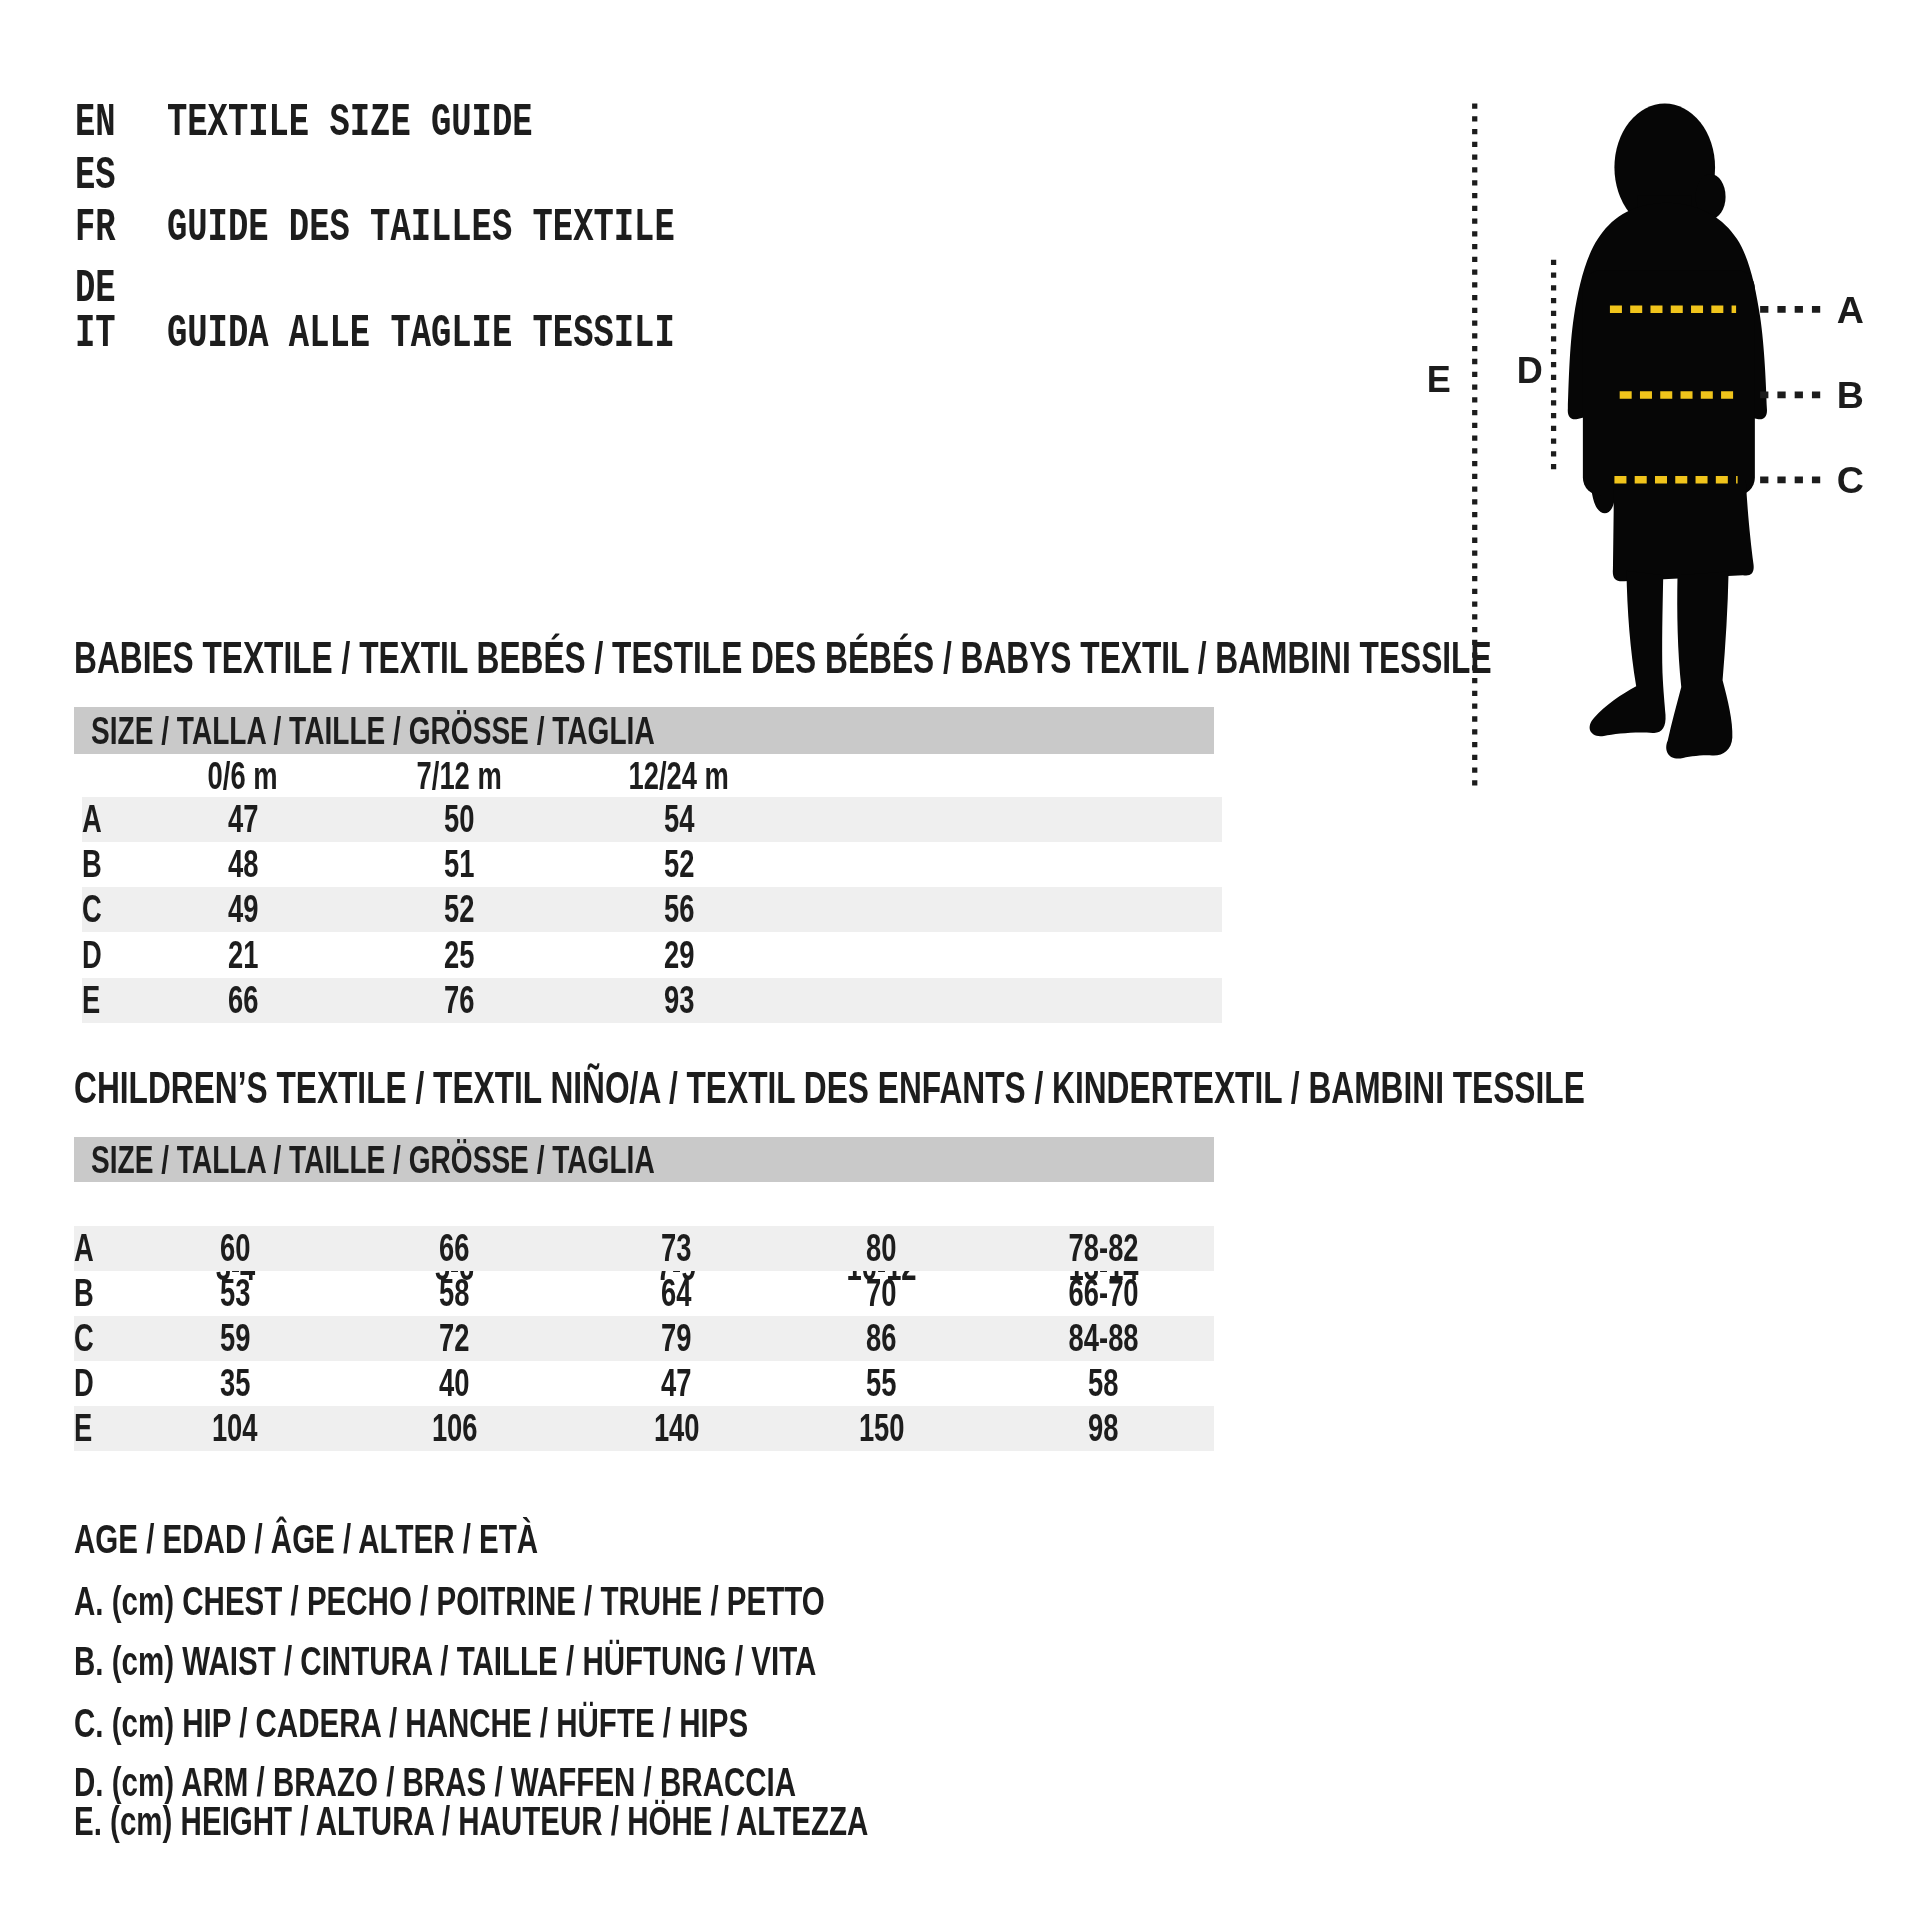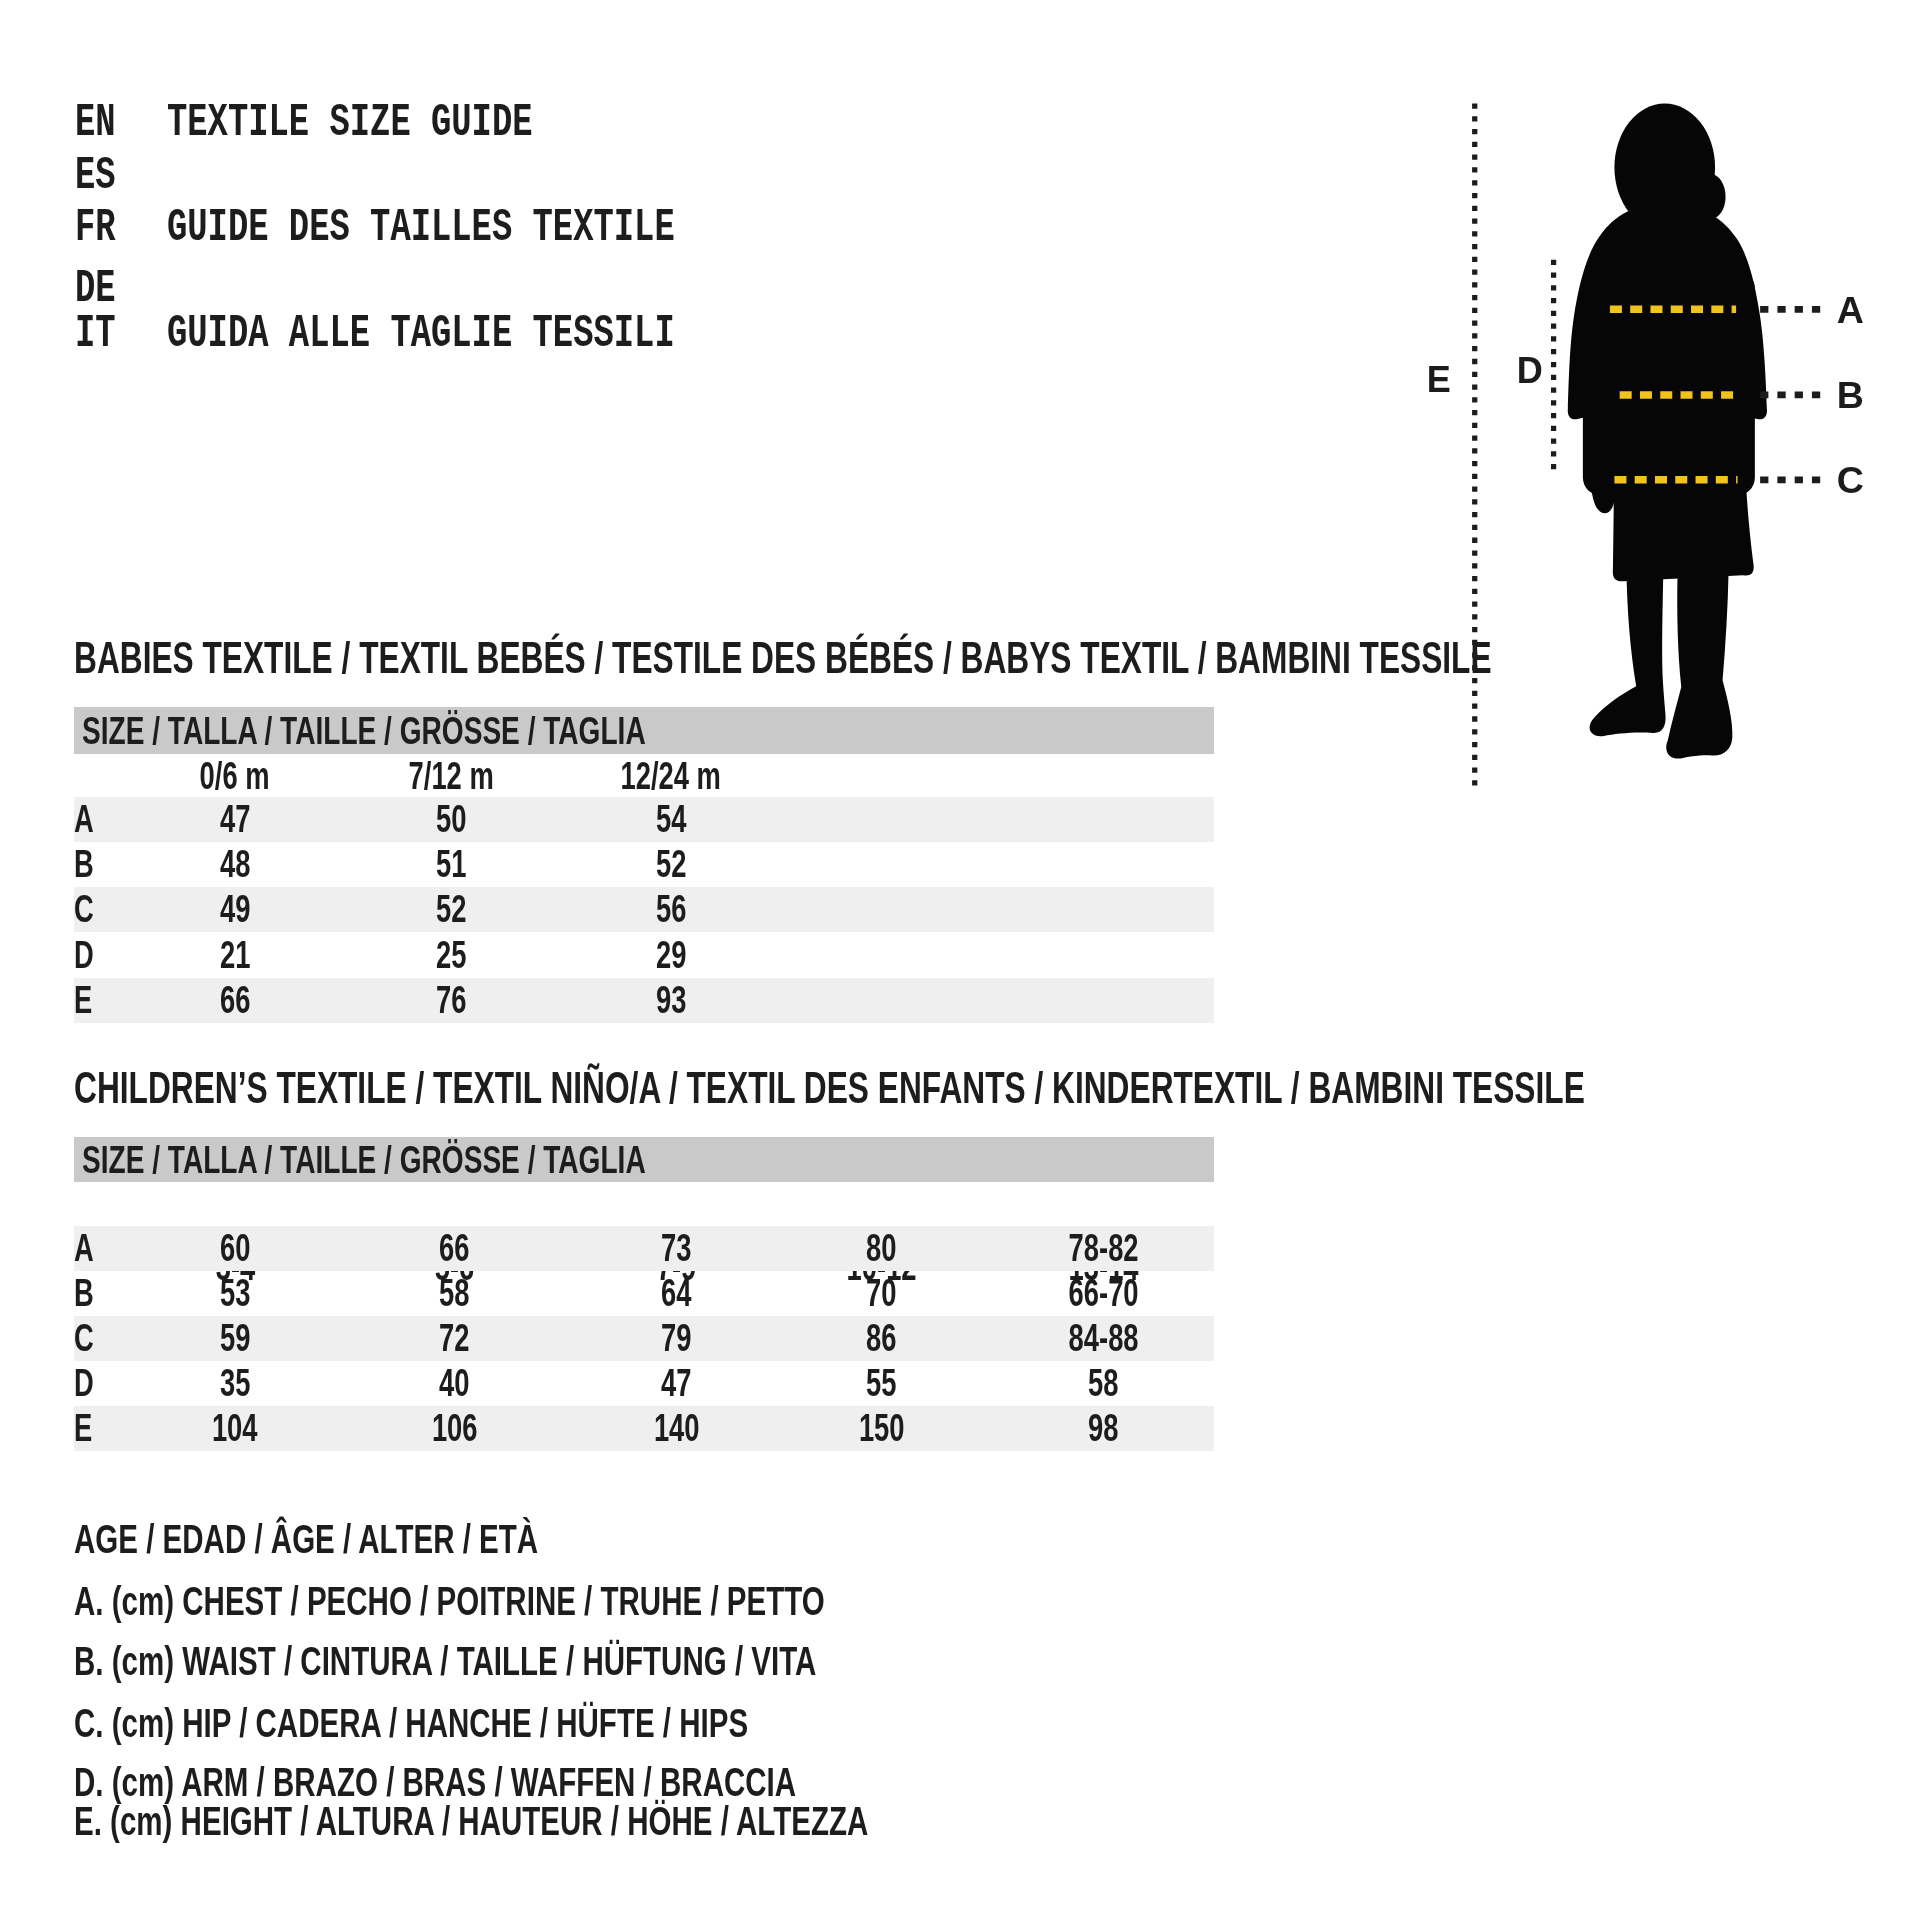"SIZE / TALLA / TAILLE" .tband { padding-left: 8px -> 17px }
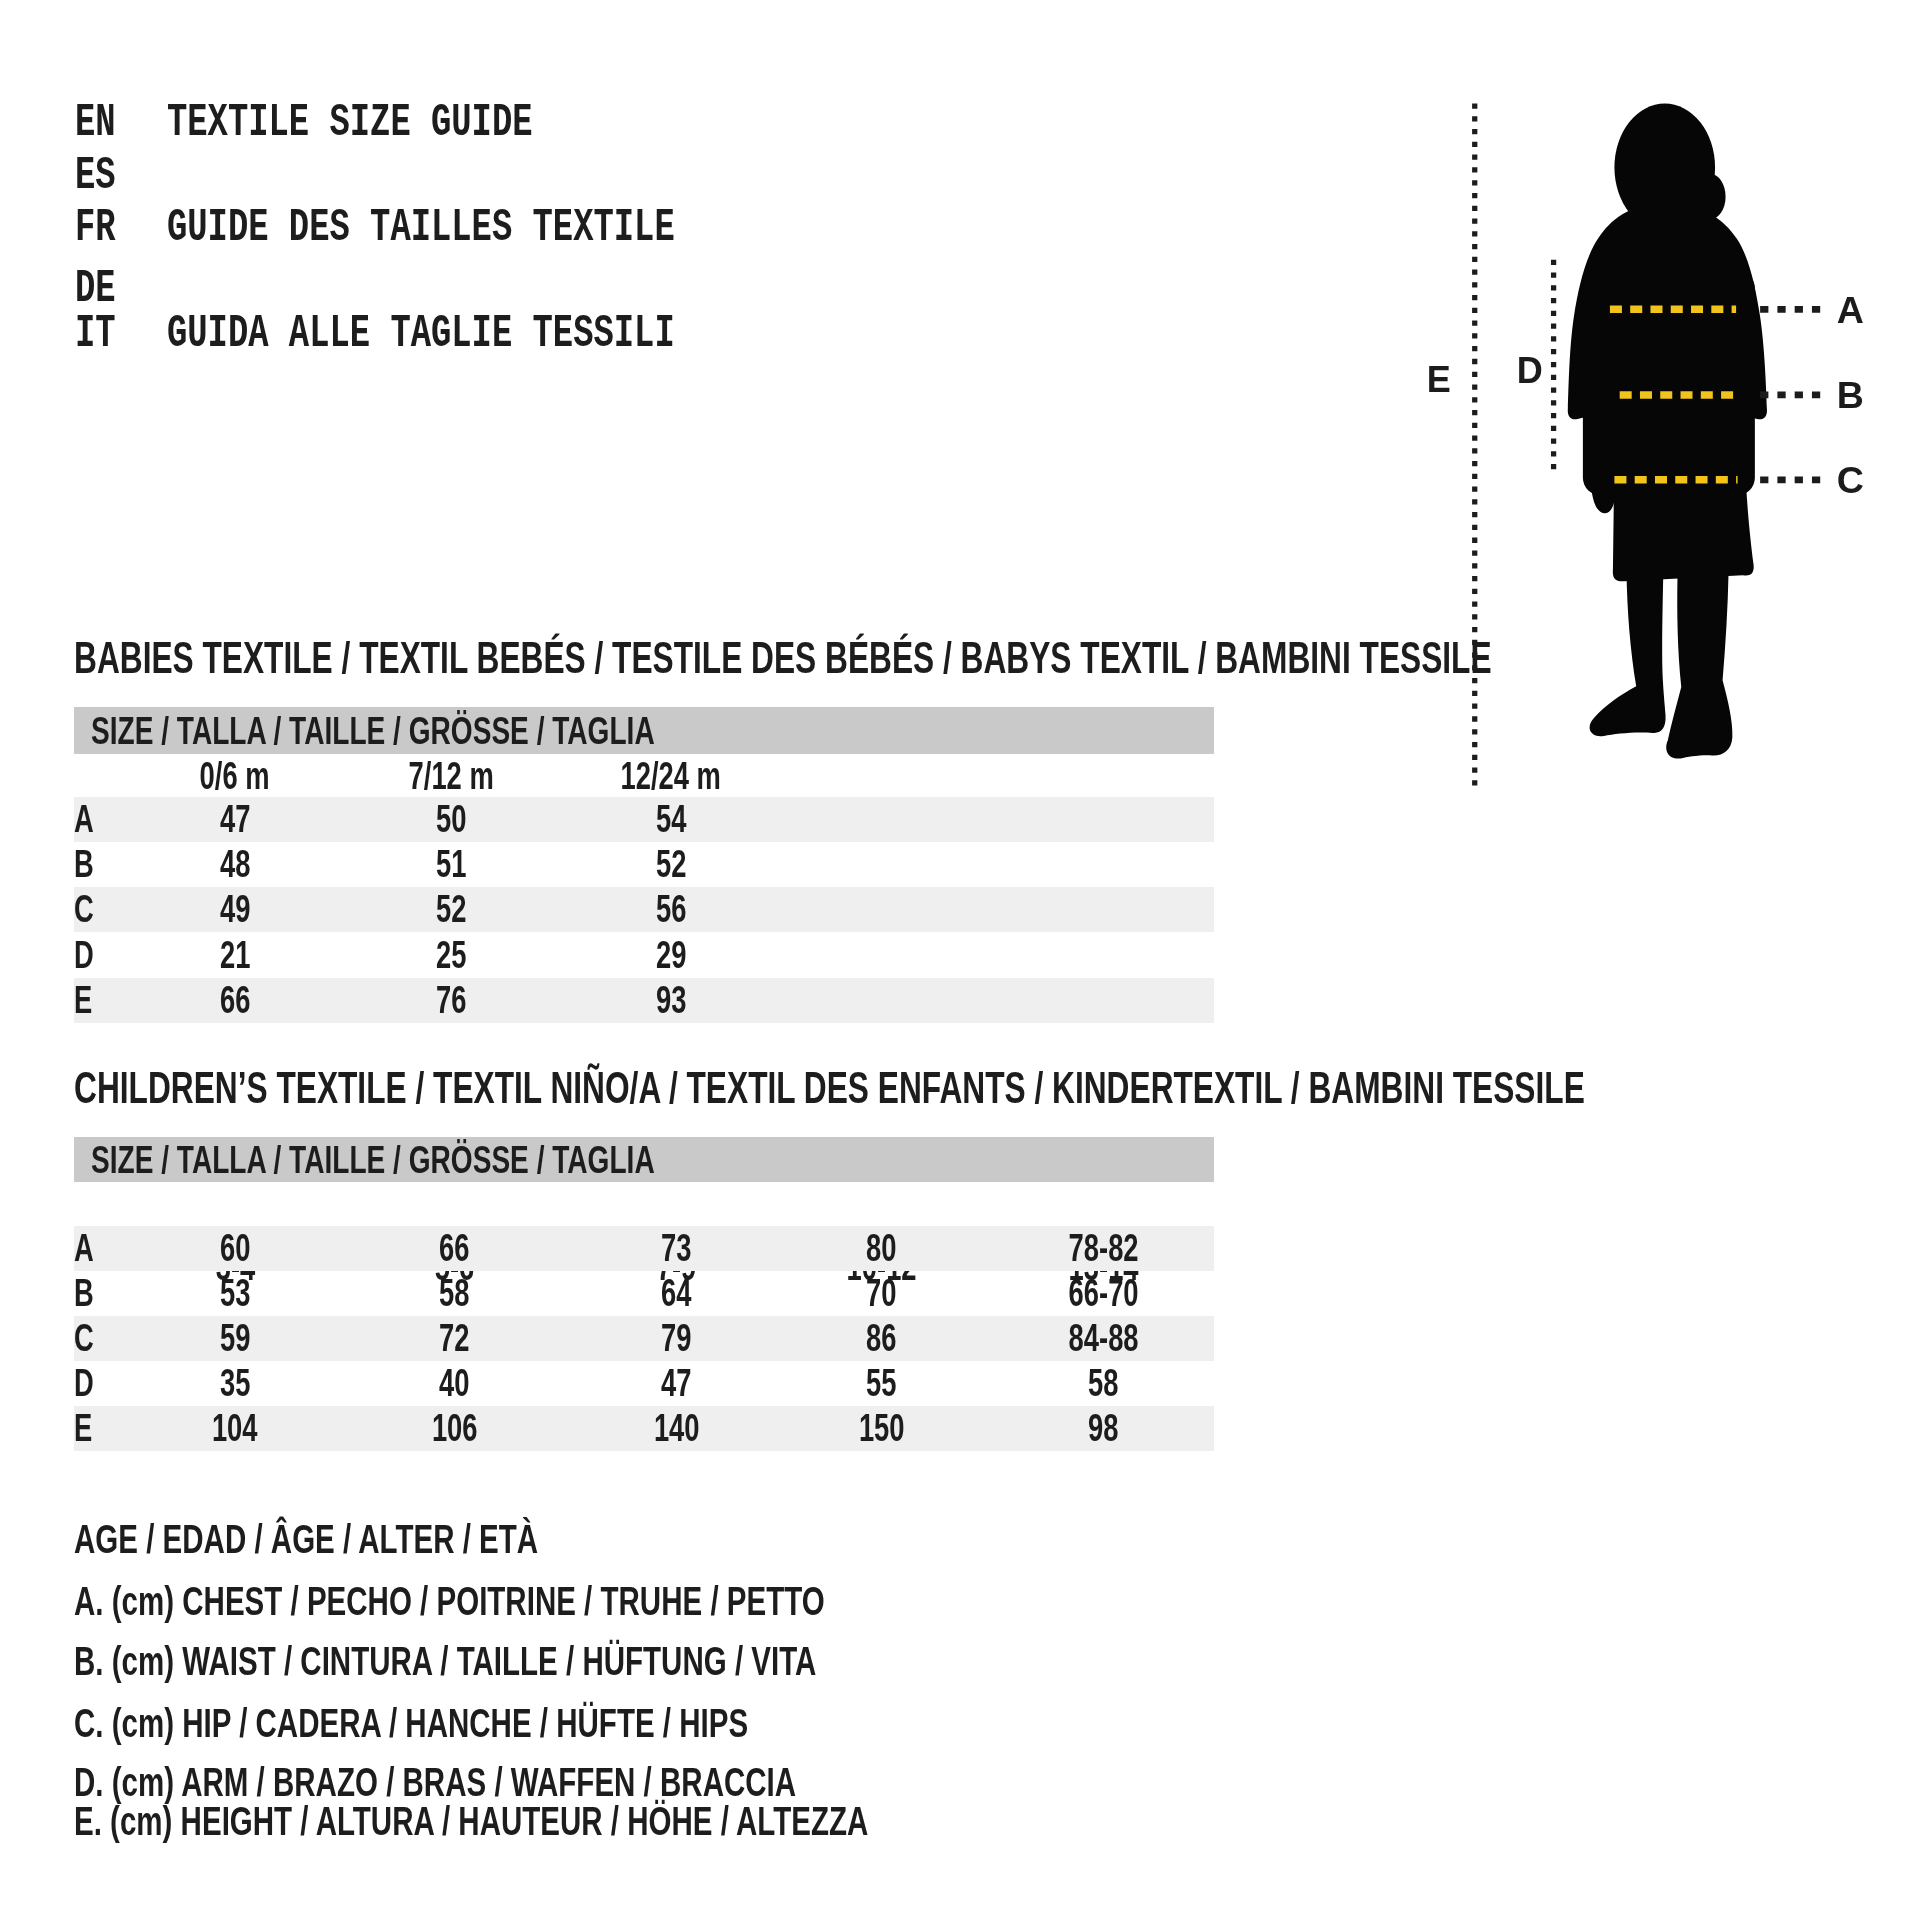"0/6 m" .trow.babies { margin-left: none -> 8px }
